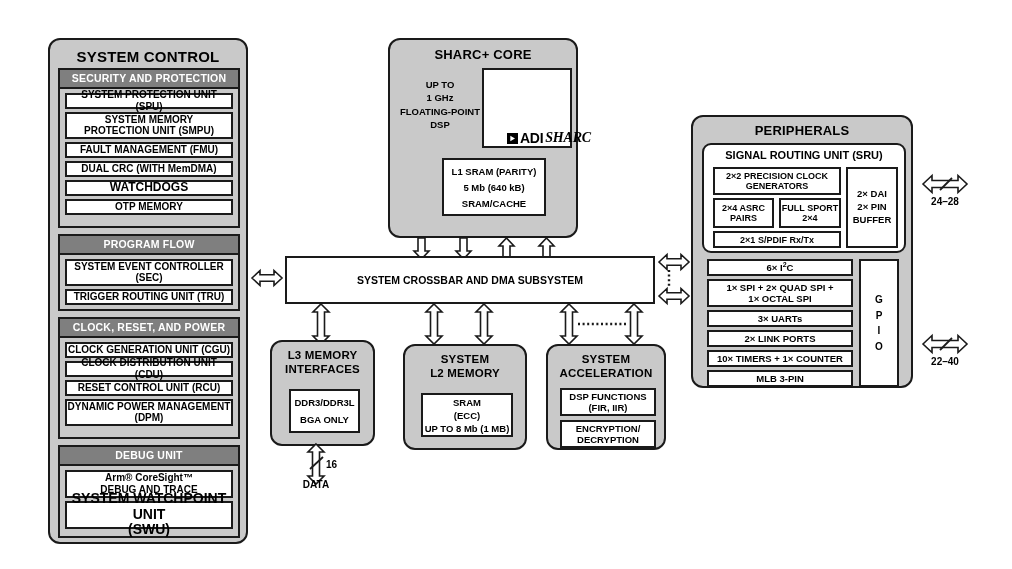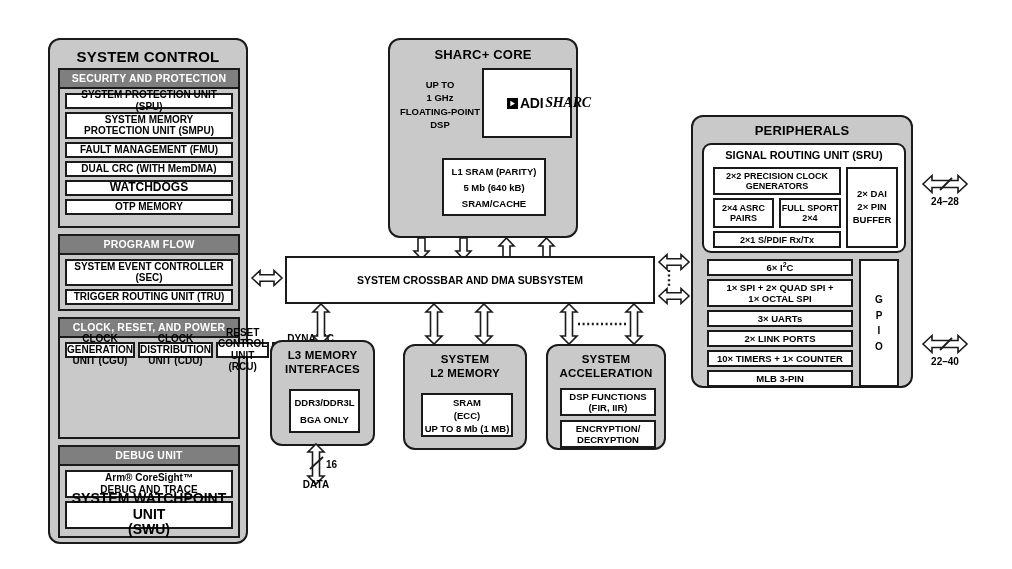"ADI" div { align-items: center -> flex-end; height: 70px -> 80px }
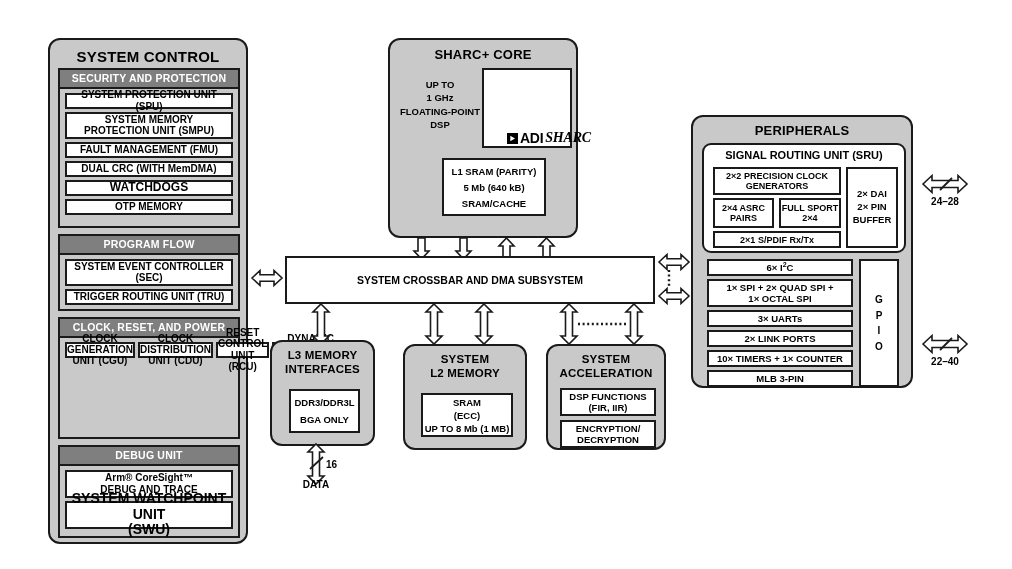"CLOCK GENERATION UNIT (CGU)" div { flex-direction: row -> column }
